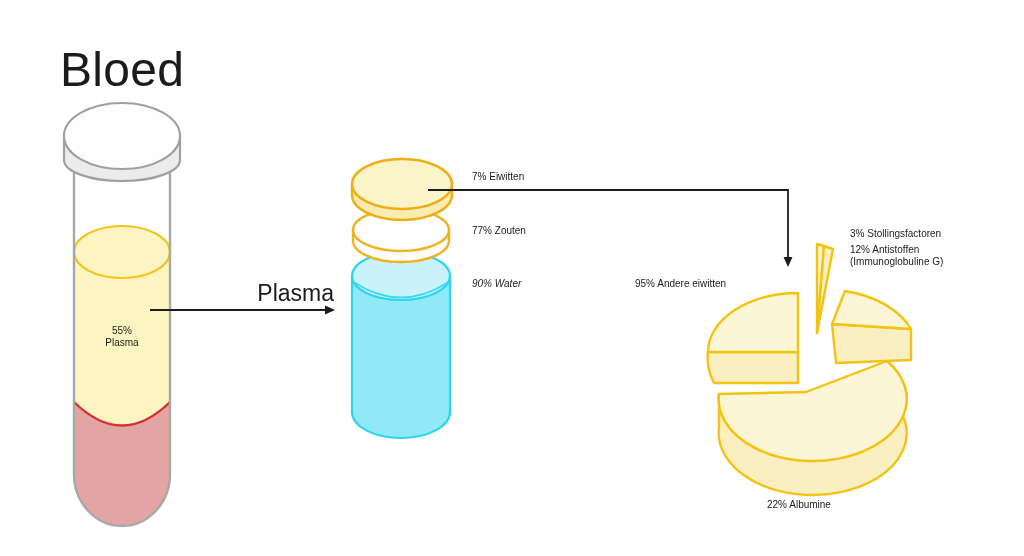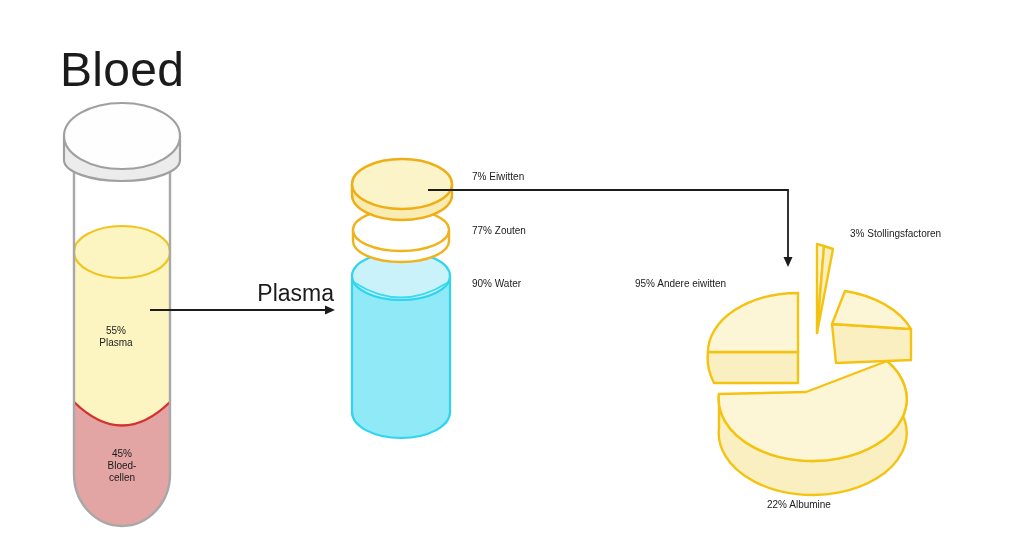"12% Antistoffen" div.t { html: none -> <div><span>12% Antistoffen</span><br><span>(Immunoglobuline G)</span></div> }
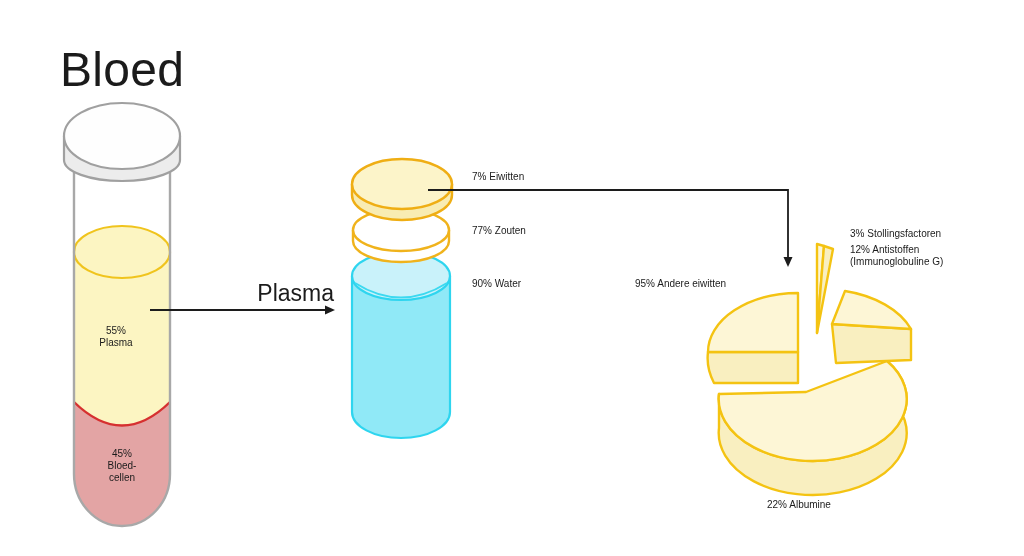"90% Water" div.t { font-style: none -> italic }
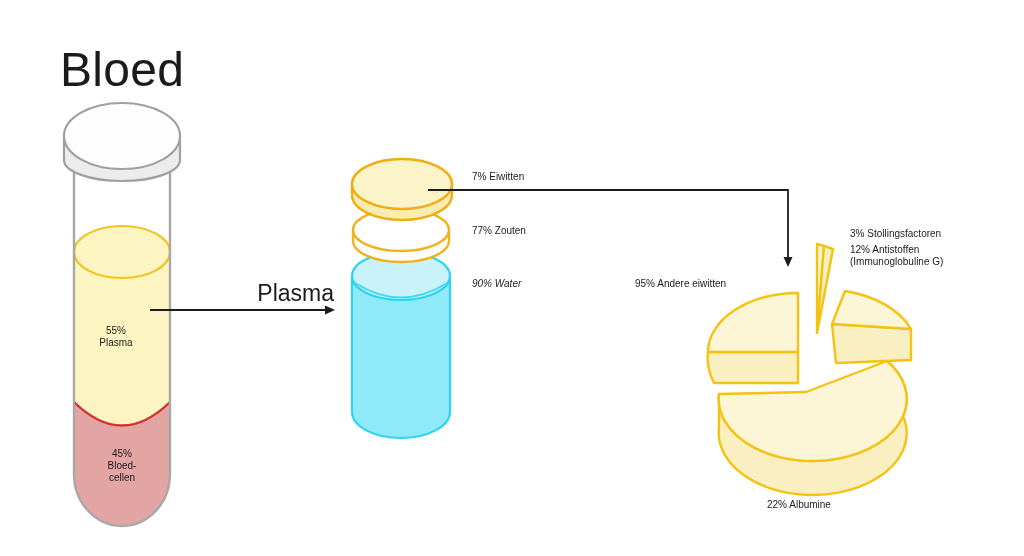"55%" div.t { left: 56px -> 62px }
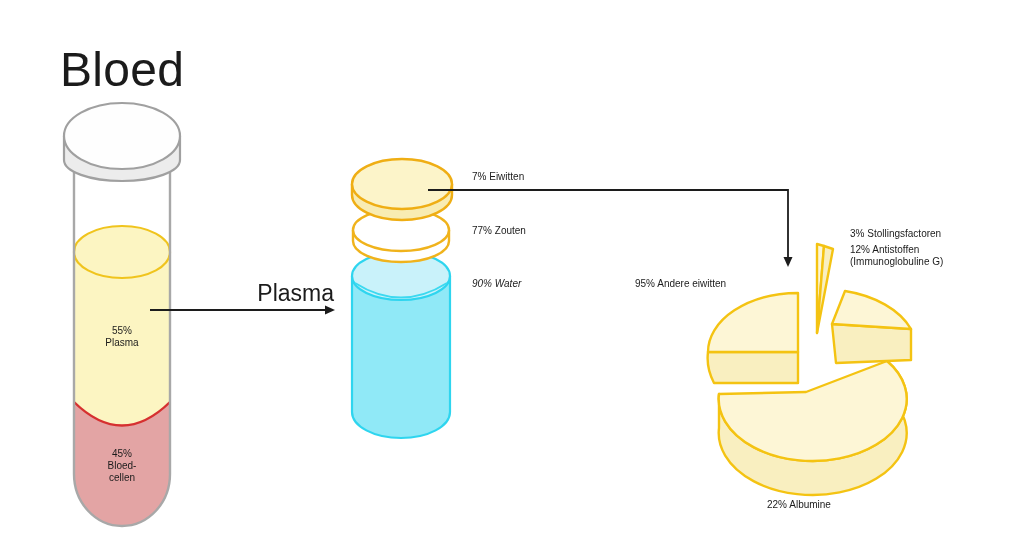"45%" div.t { html: <div><span>45%</span><br><span>Bloed-</span><br><span>cellen</span></div> -> none }
